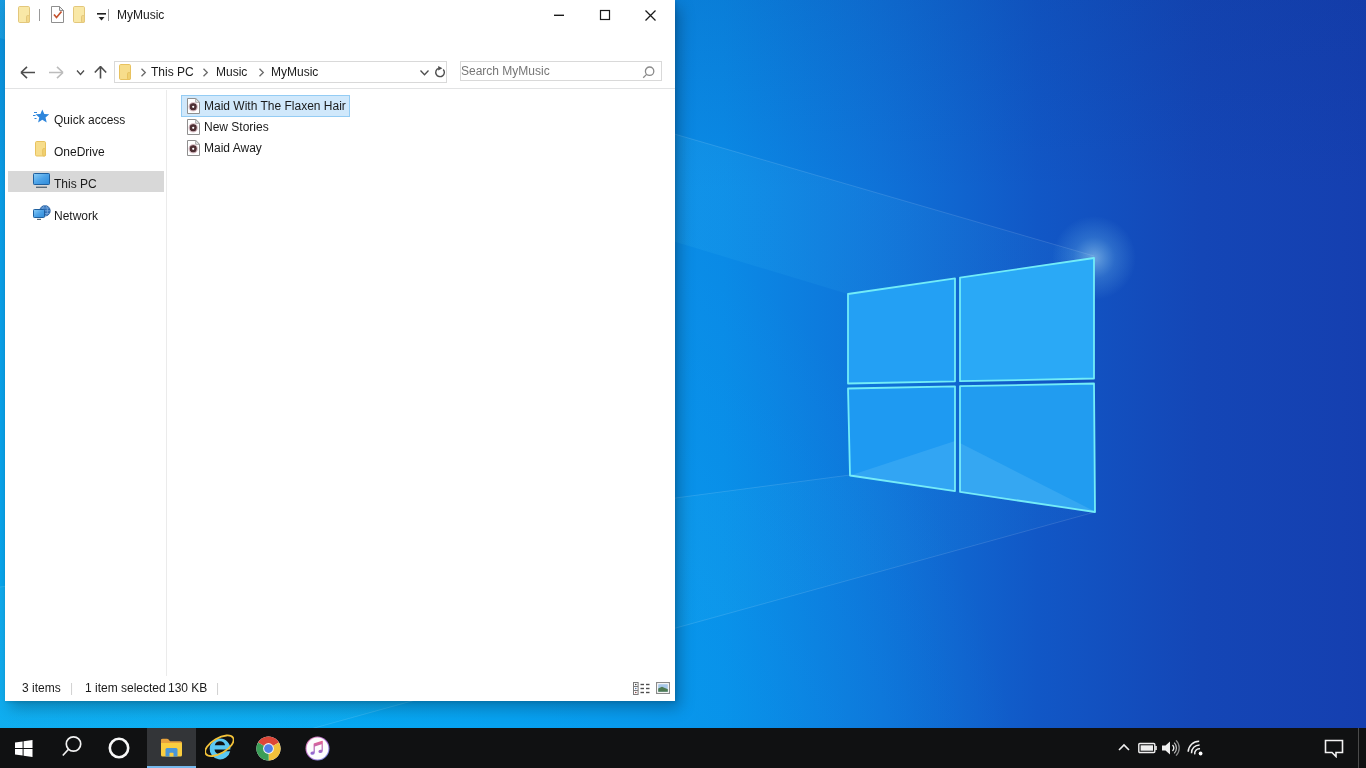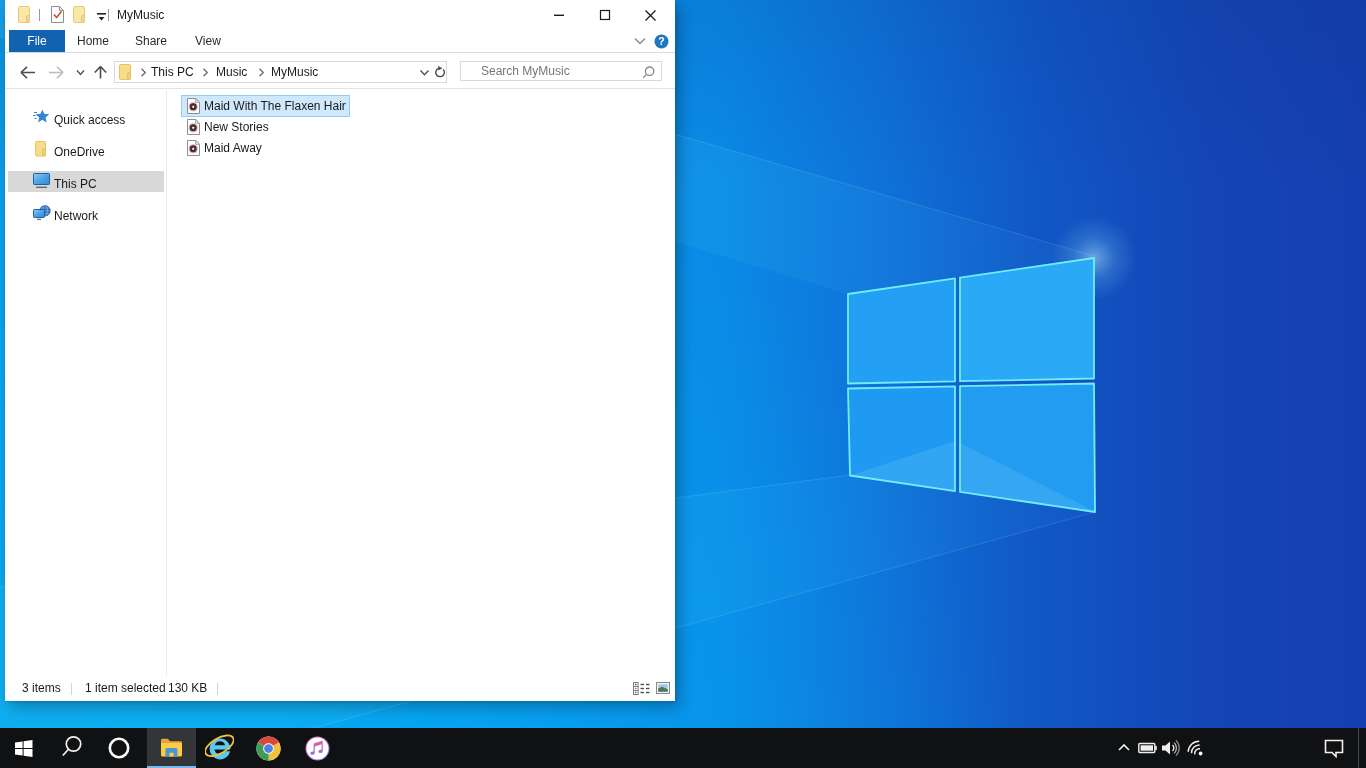"File" div { html: <div> <div>File</div> <div>Home</div> <div>Share</div> <div>View</div> <svg> <path></path> </svg> <svg> <circle></circle> <text>?</text> </svg> </div> -> none }
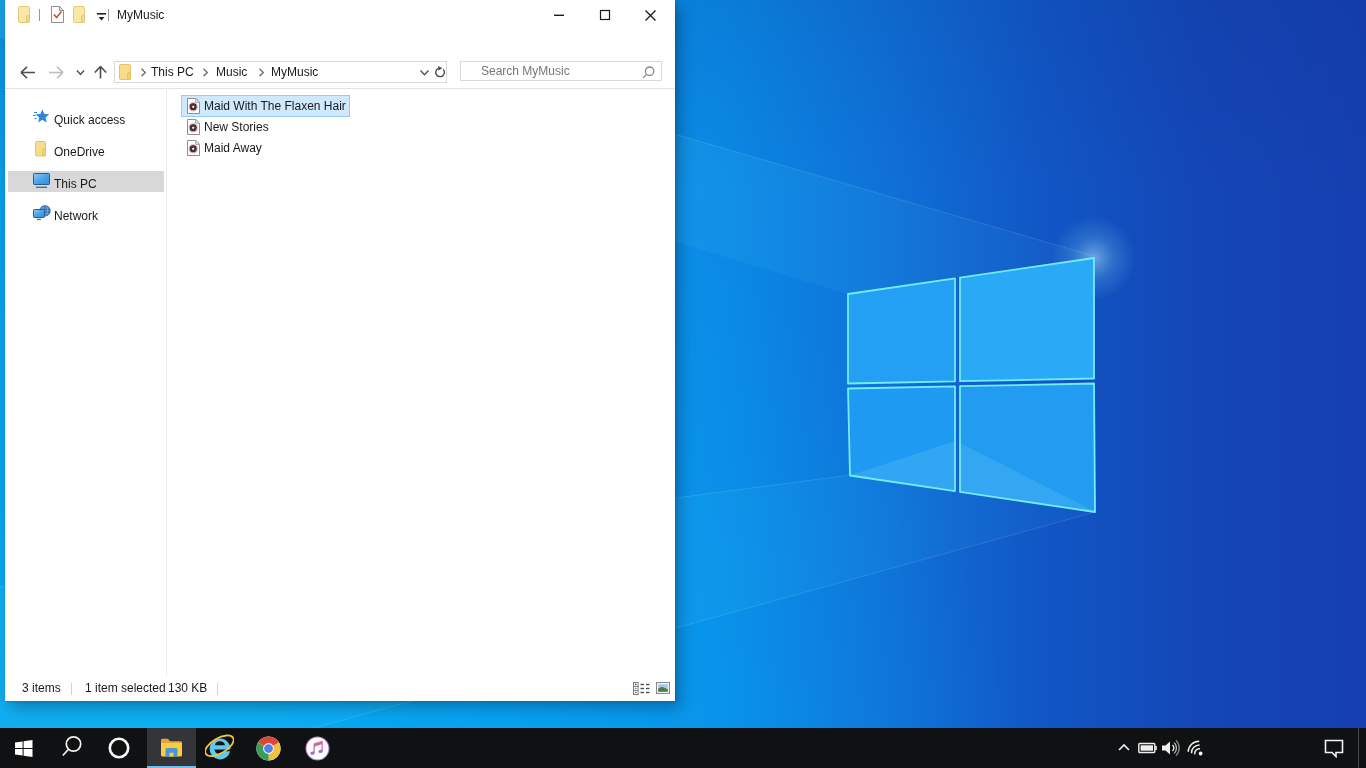"Search MyMusic" #search { padding-left: 20px -> 0 }
